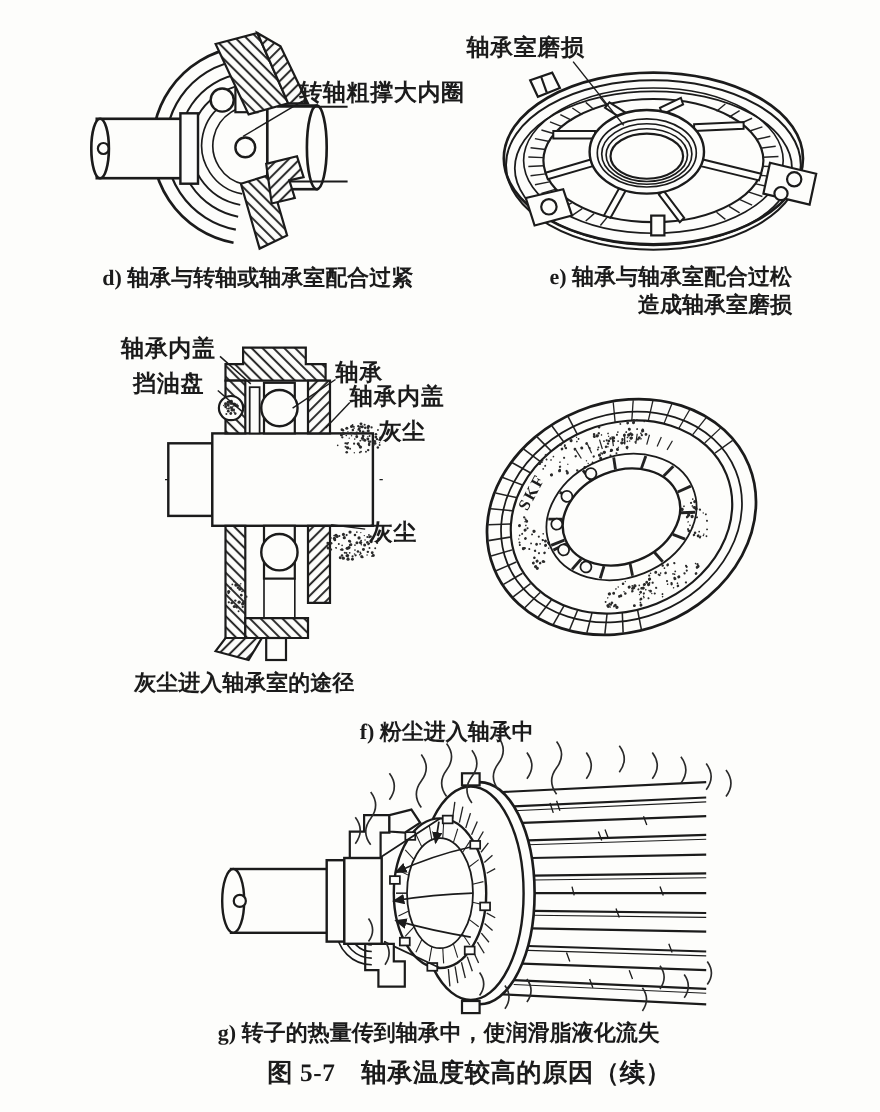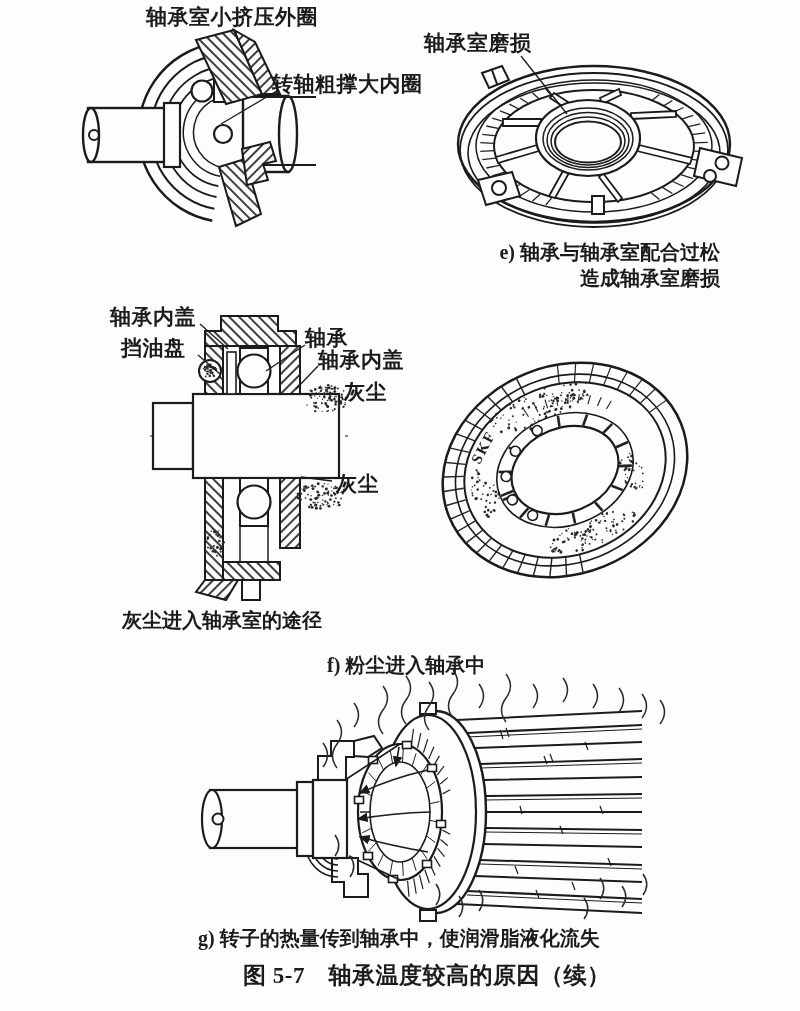"轴承室小挤压外圈" div.lbl { html: <div>轴承室小挤压外圈</div> -> none }
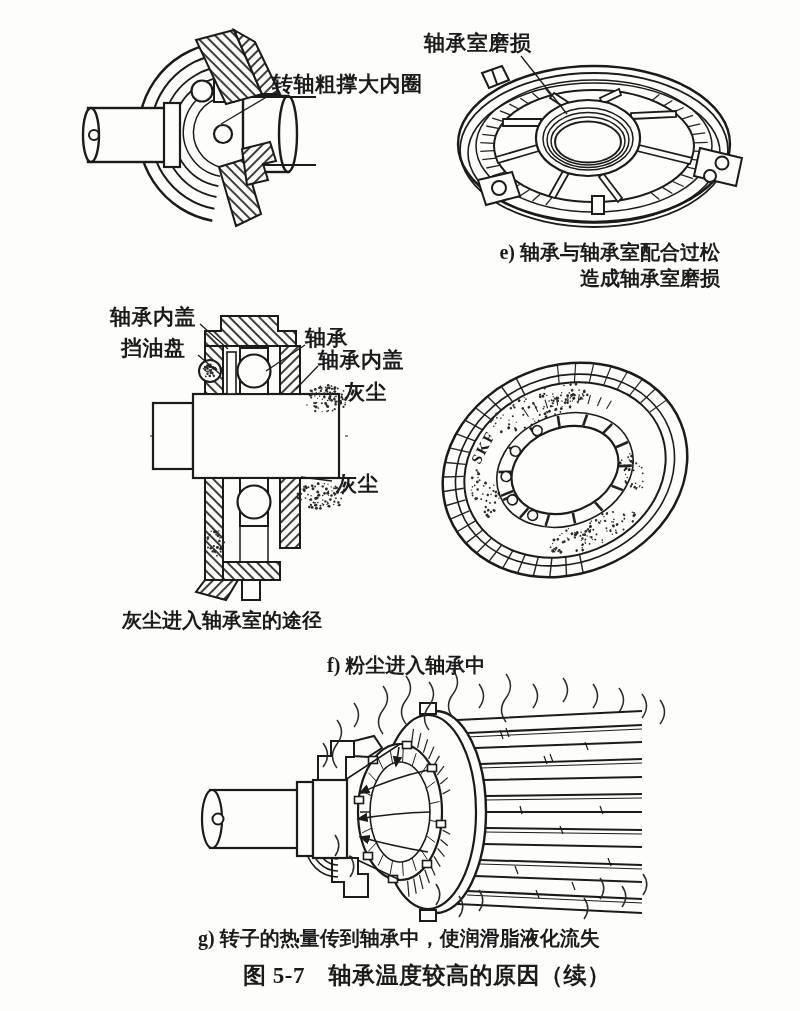"d) 轴承与转轴或轴承室配合过紧" div.cap { html: none -> <div>d) 轴承与转轴或轴承室配合过紧</div> }
